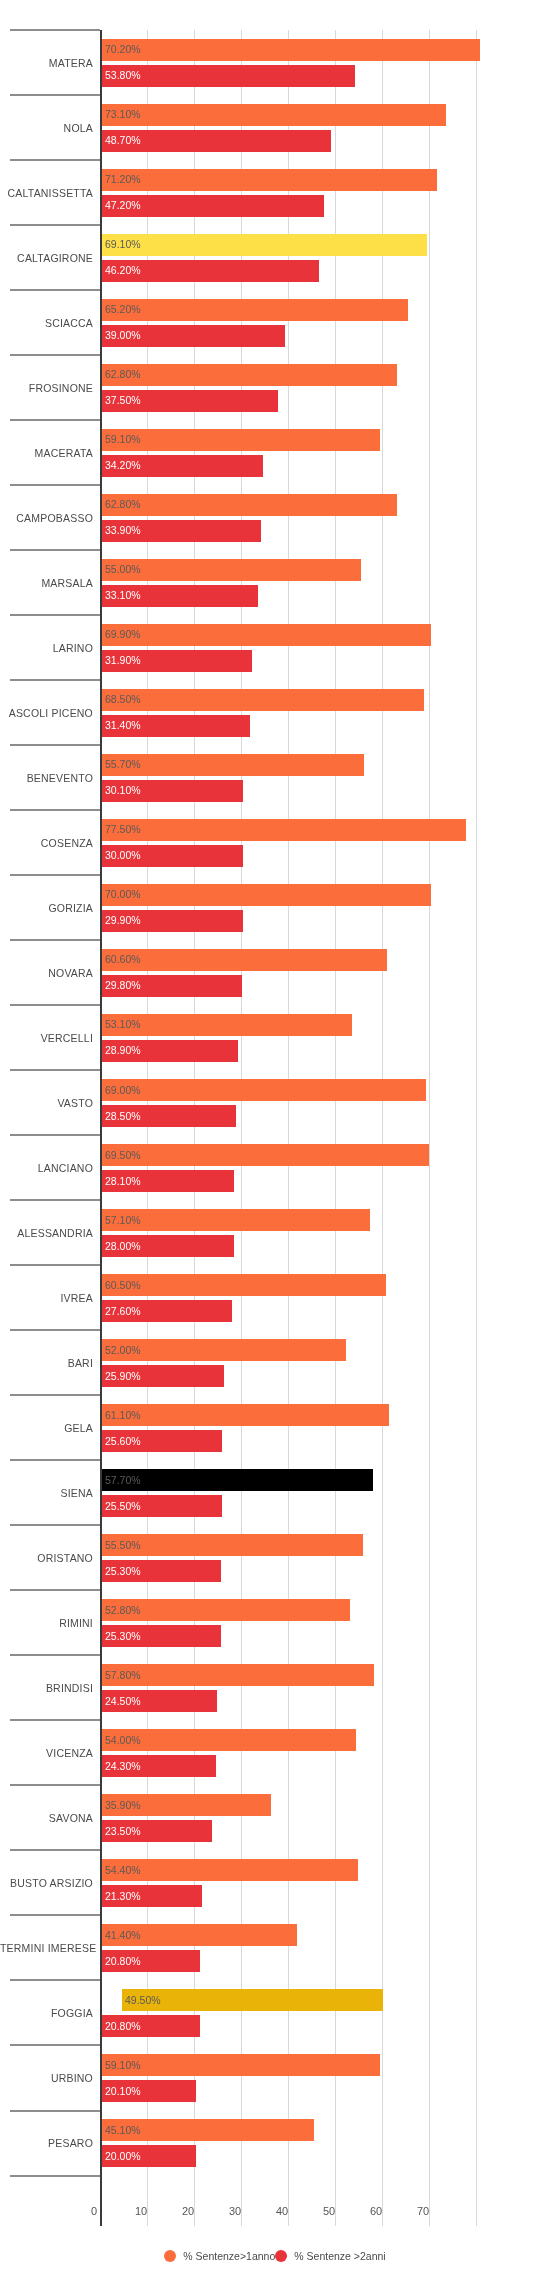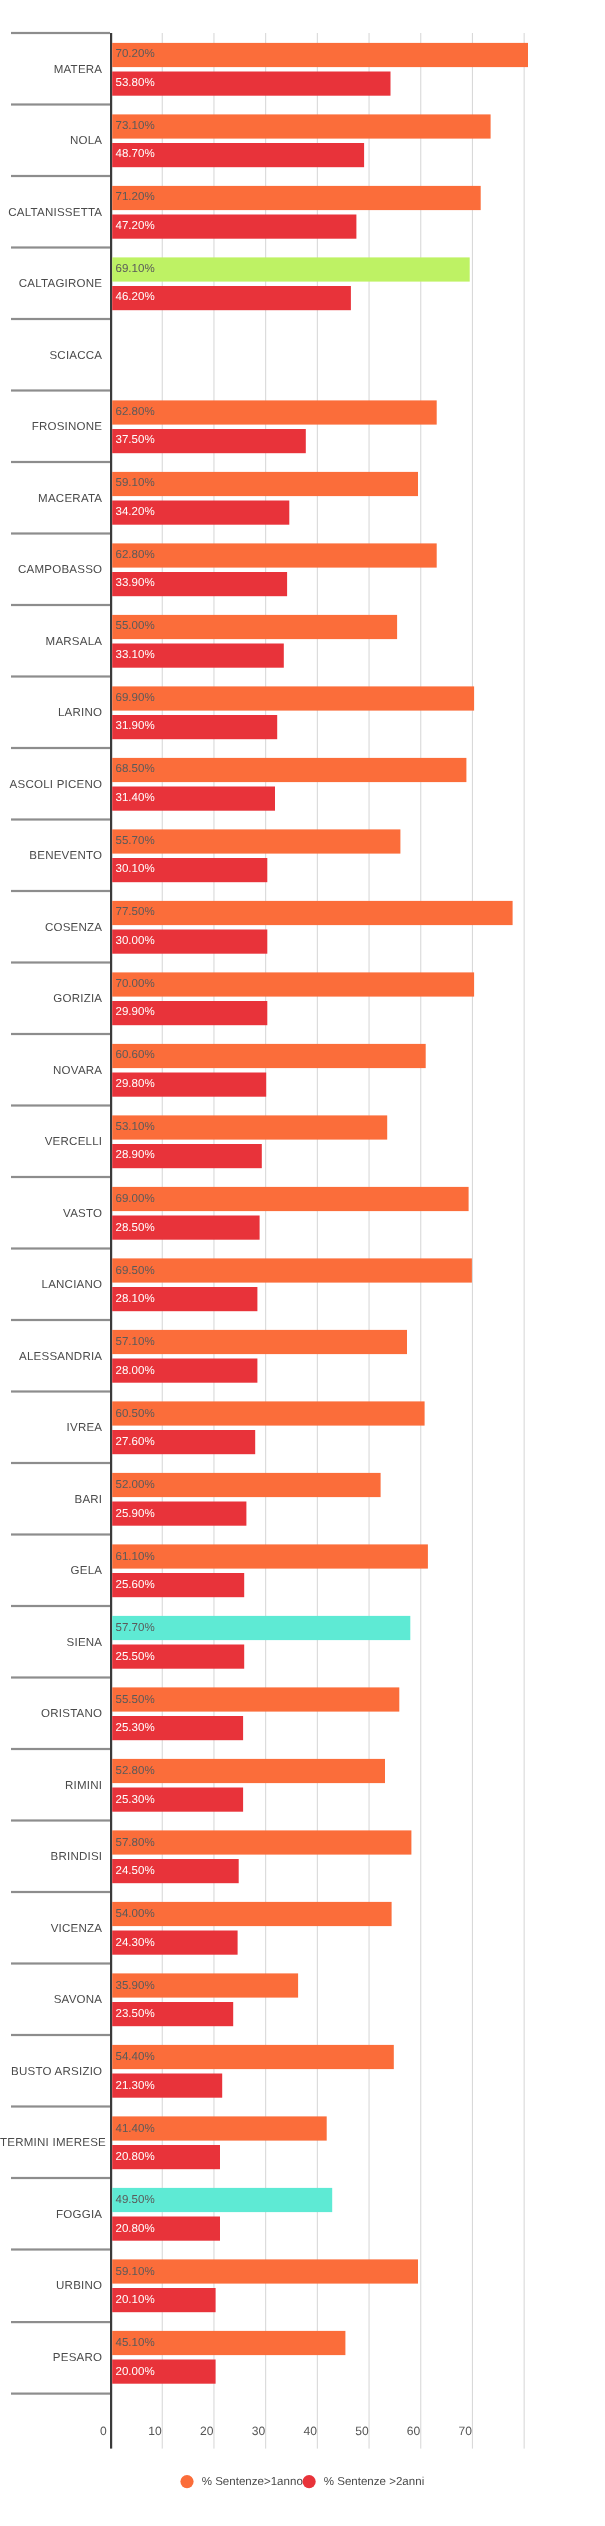"69.10%" div.bar { background: #bef264 -> #fde047 }
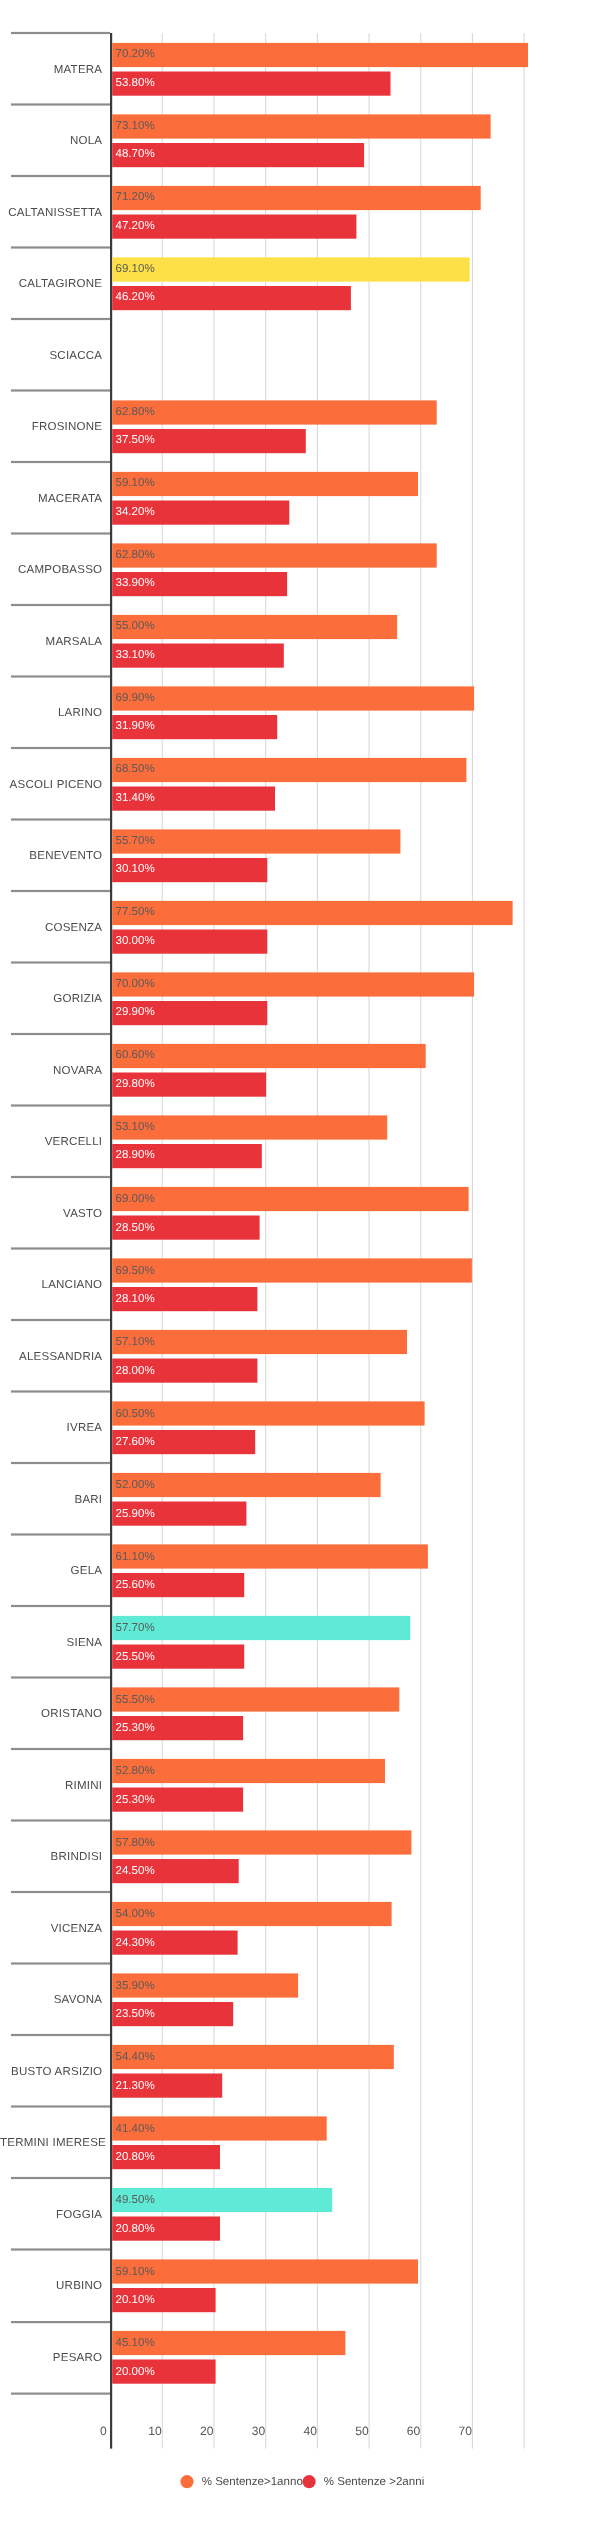"65.20%" div.bars { html: none -> <div> <div> <span>65.20%</span> </div> <div> <span>39.00%</span> </div> </div> }
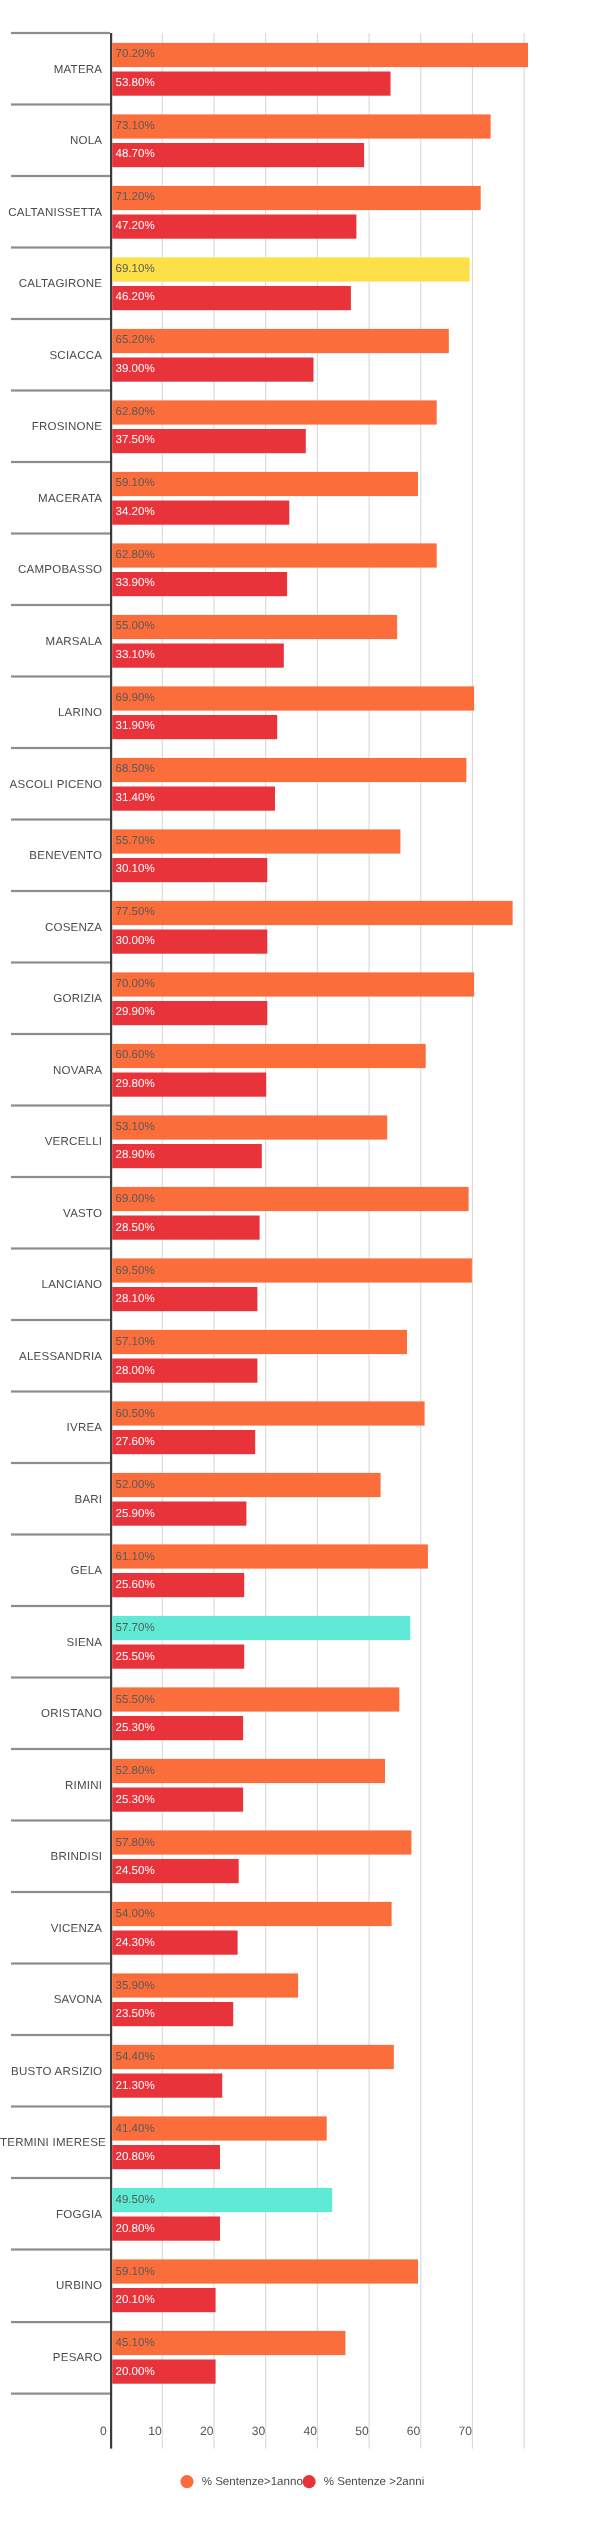"57.70%" div.bar { background: #5eead4 -> #000000 }
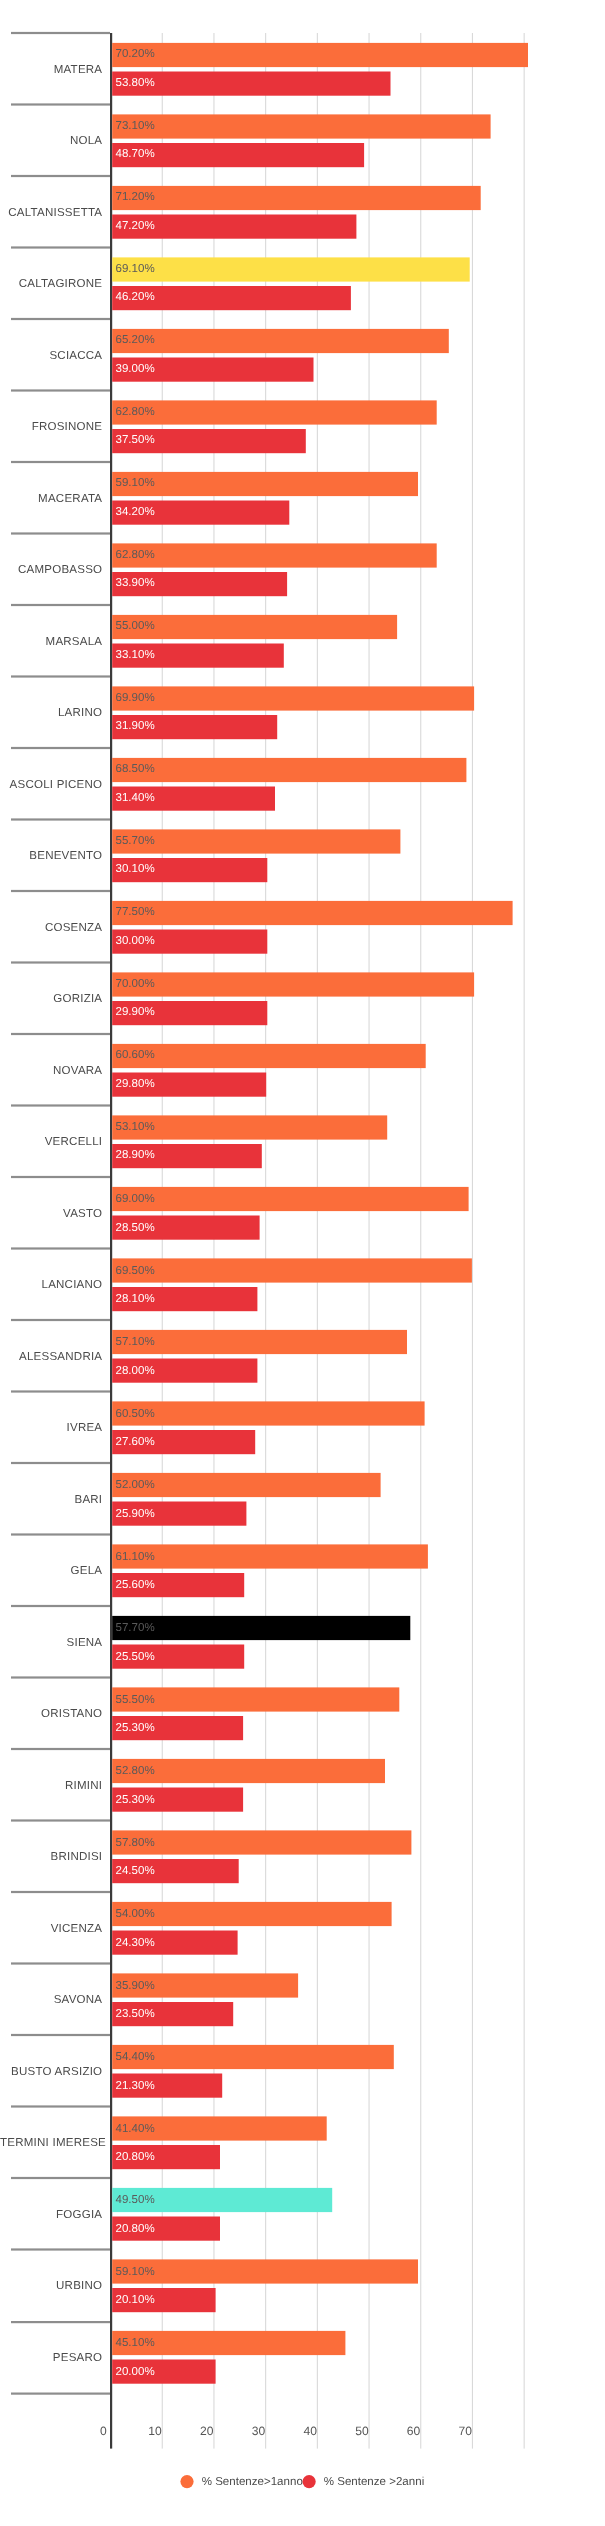"49.50%" div.bar { background: #5eead4 -> #eab308; margin-left: none -> 20px; width: 200px -> 261px }
